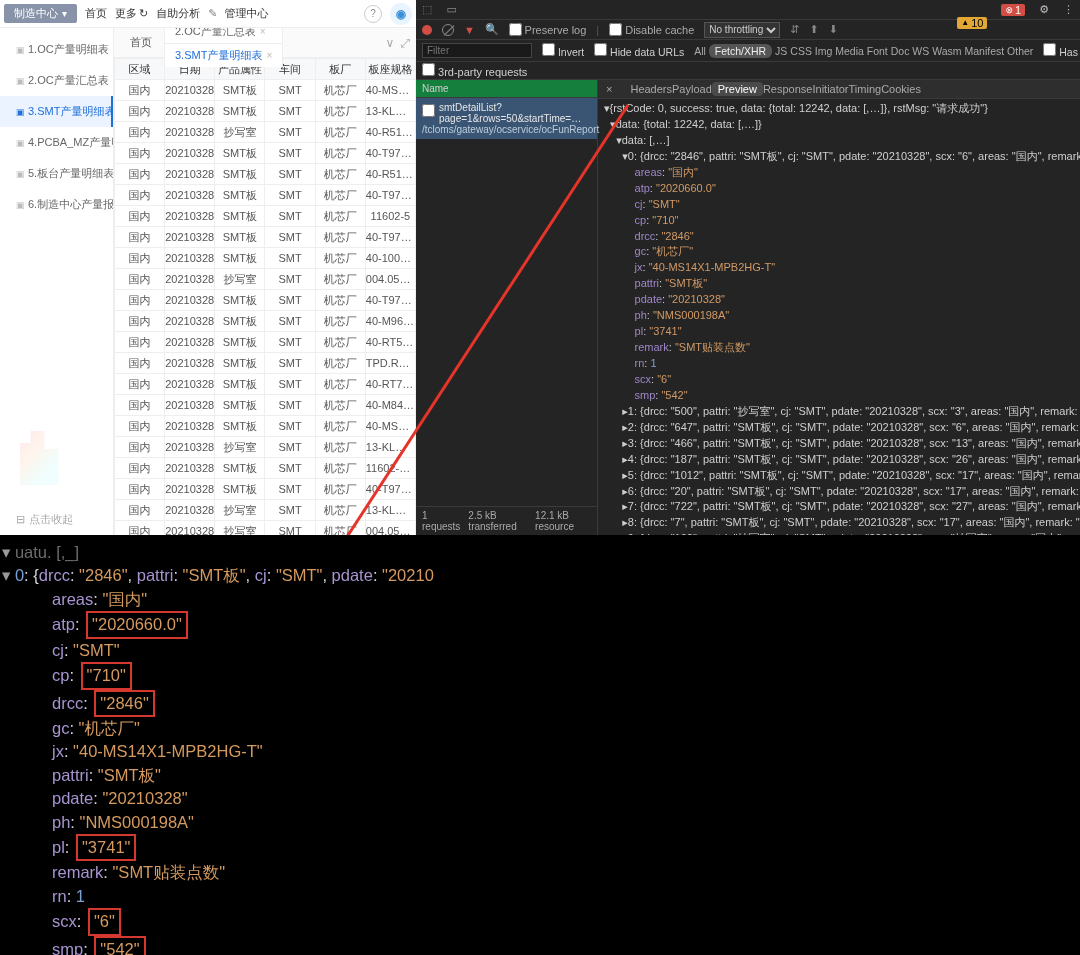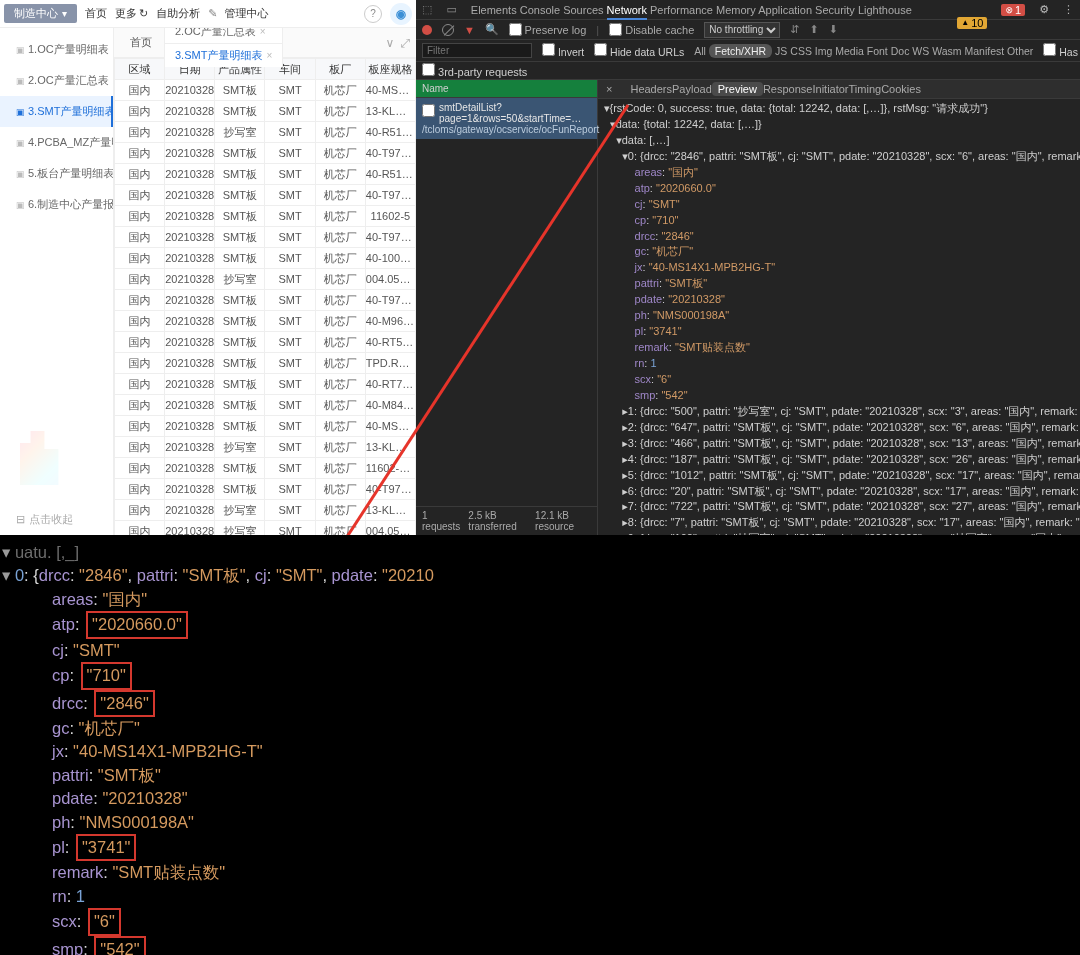"Elements Console Sources Network" span { html: <span><span>Elements</span> <span>Console</span> <span>Sources</span> <span>Network</span> <span>Performance</span> <span>Memory</span> <span>Application</span> <span>Security</span> <span>Lighthouse</span> </span> -> none }
